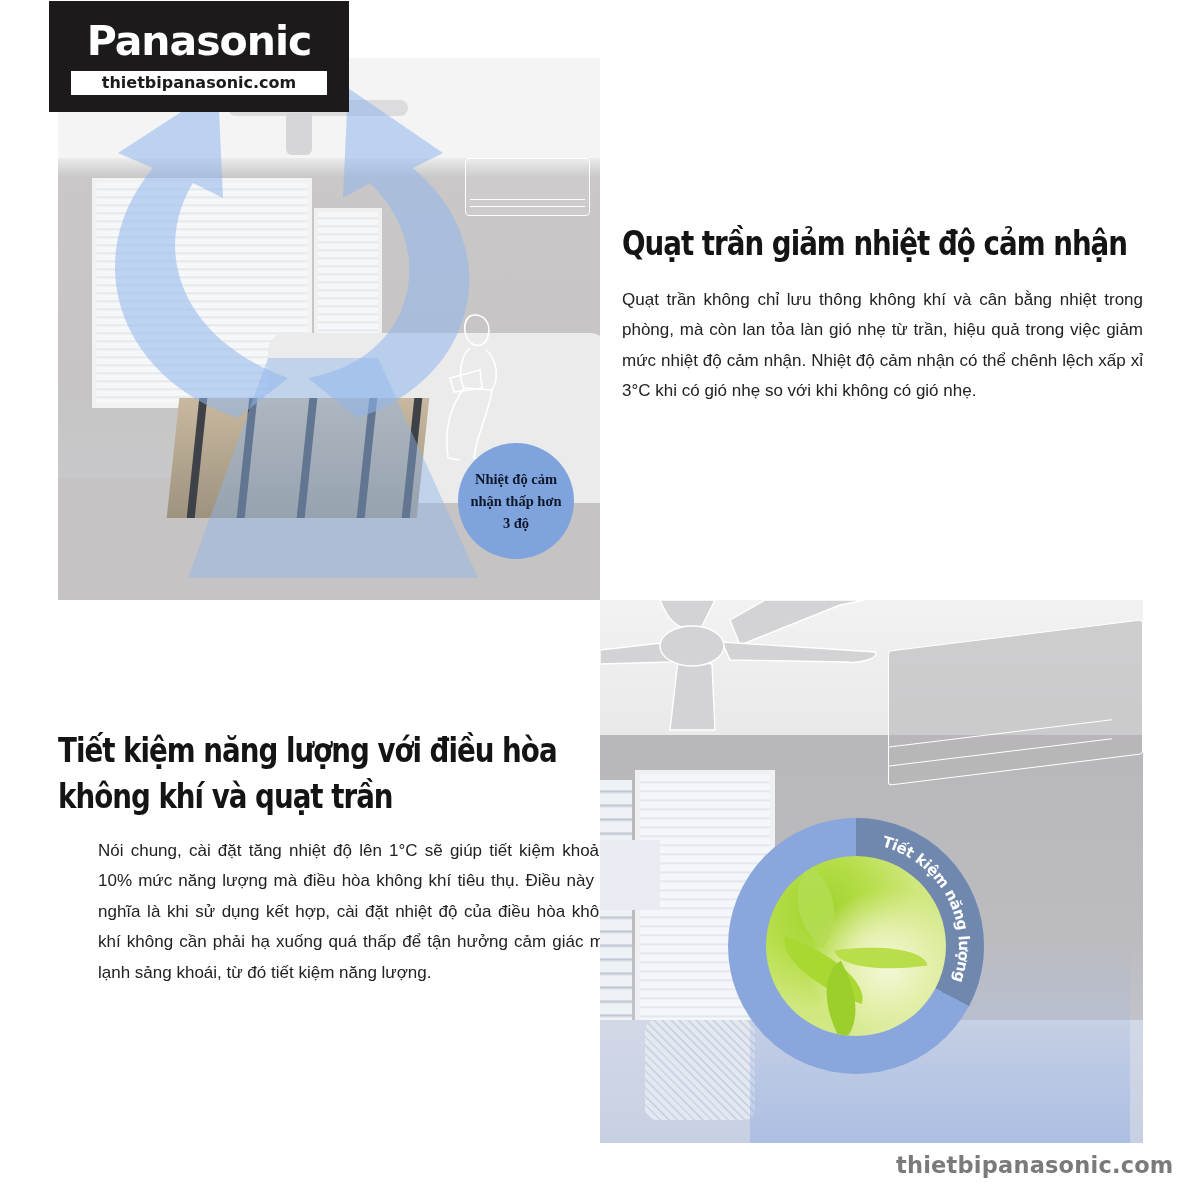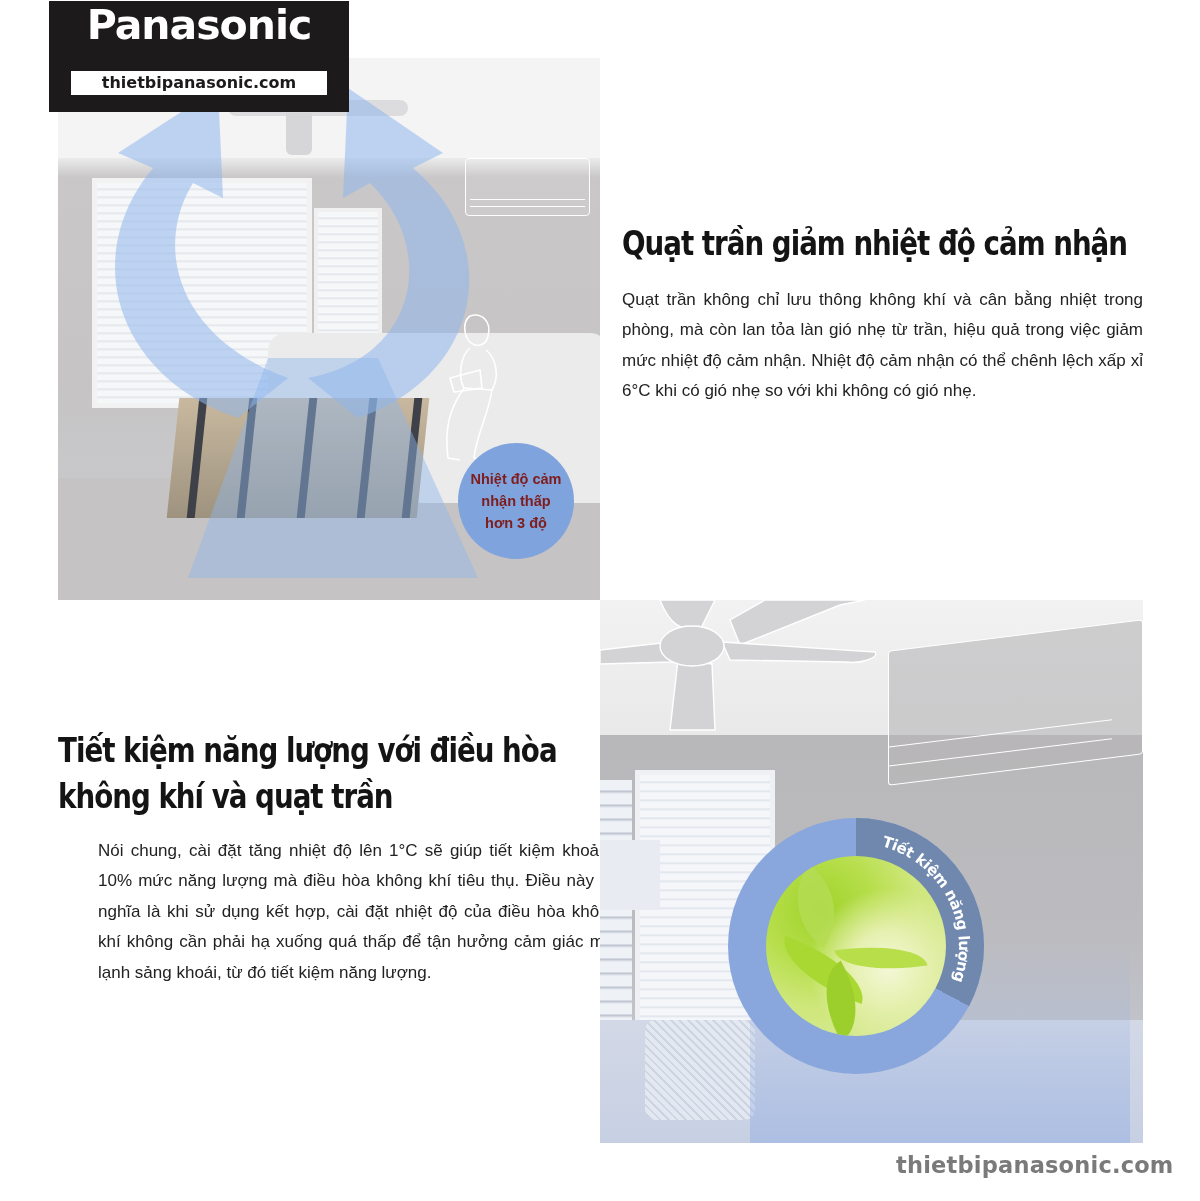"Panasonic" .logo-brand { top: 0 -> 16px }
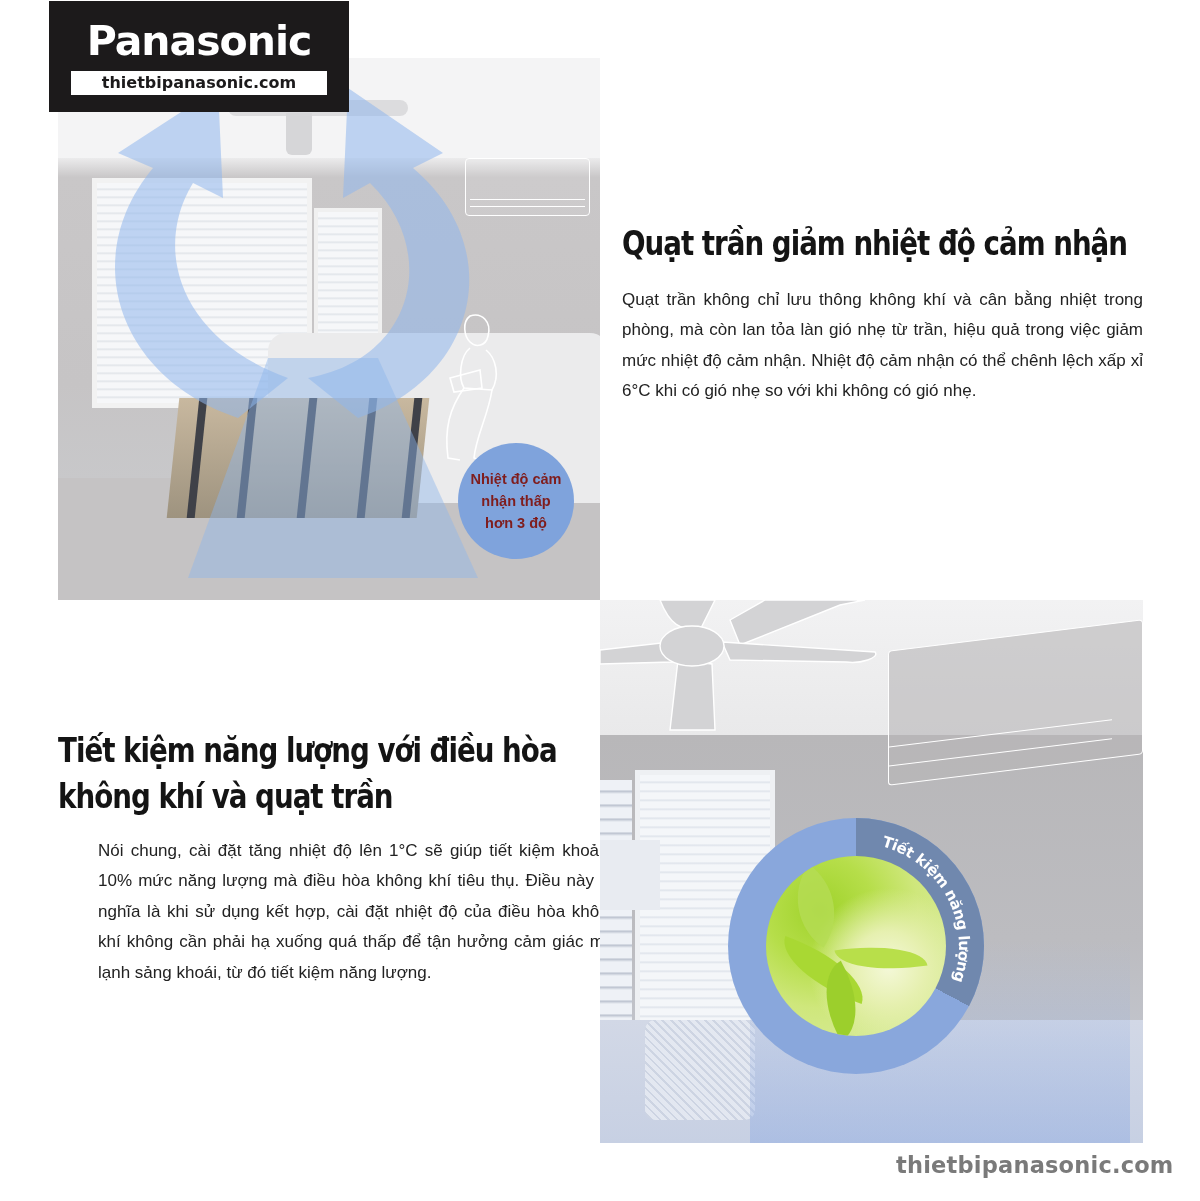"Quạt trần không chỉ lưu" p.para { text: 6 -> 3 }
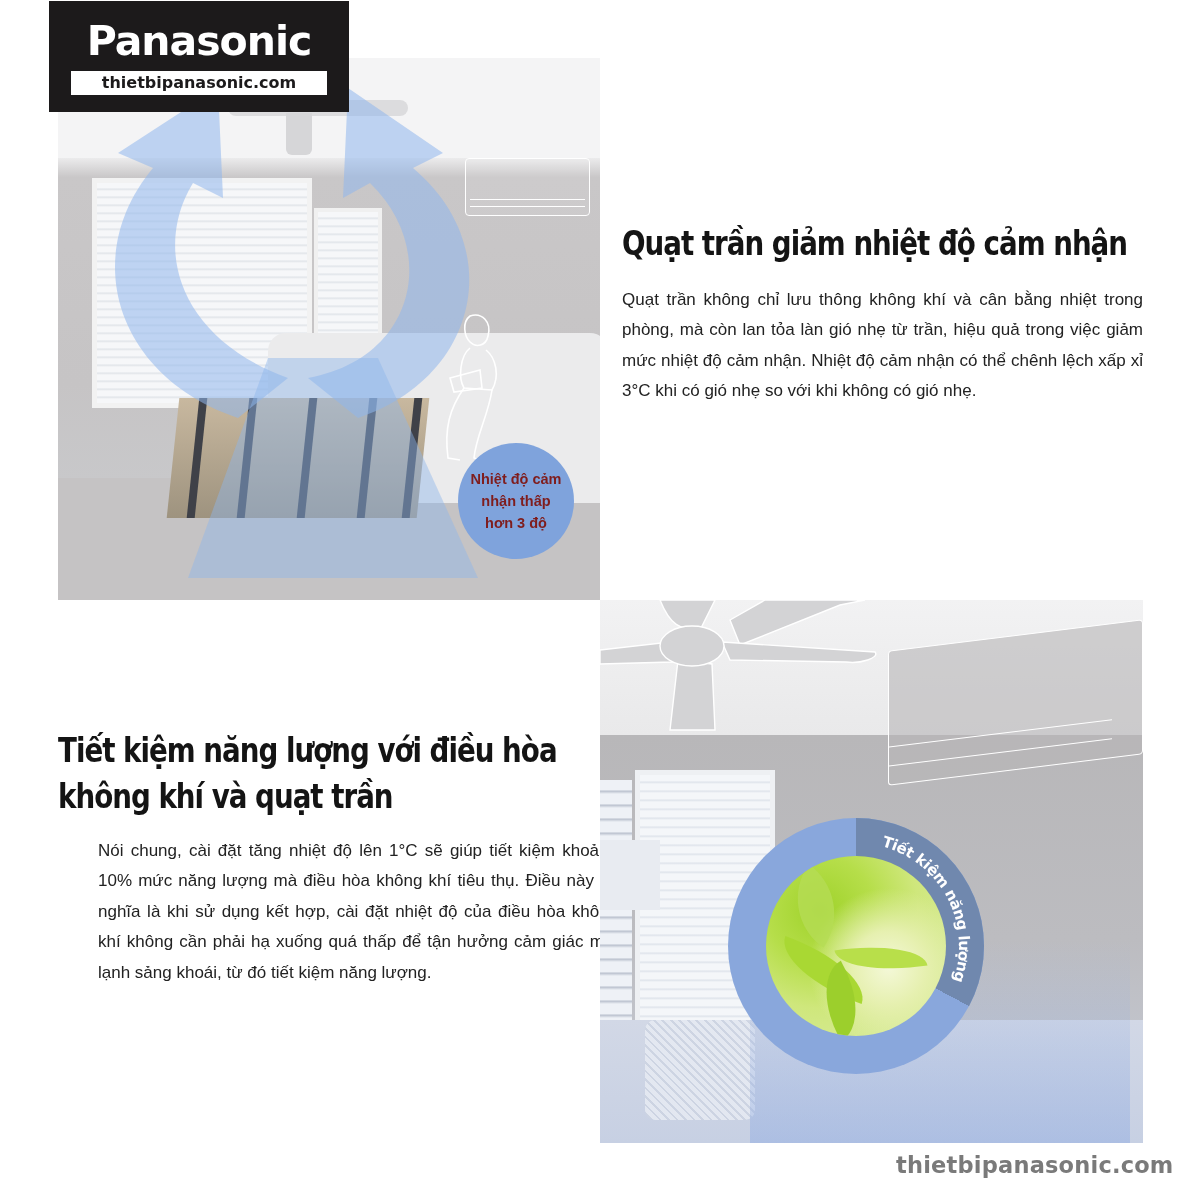"Nhiệt độ cảm nhận thấp" .p1-badge { color: #7f1d1d -> #0f172a; font-family: Liberation Sans, sans-serif -> Liberation Serif, serif }
